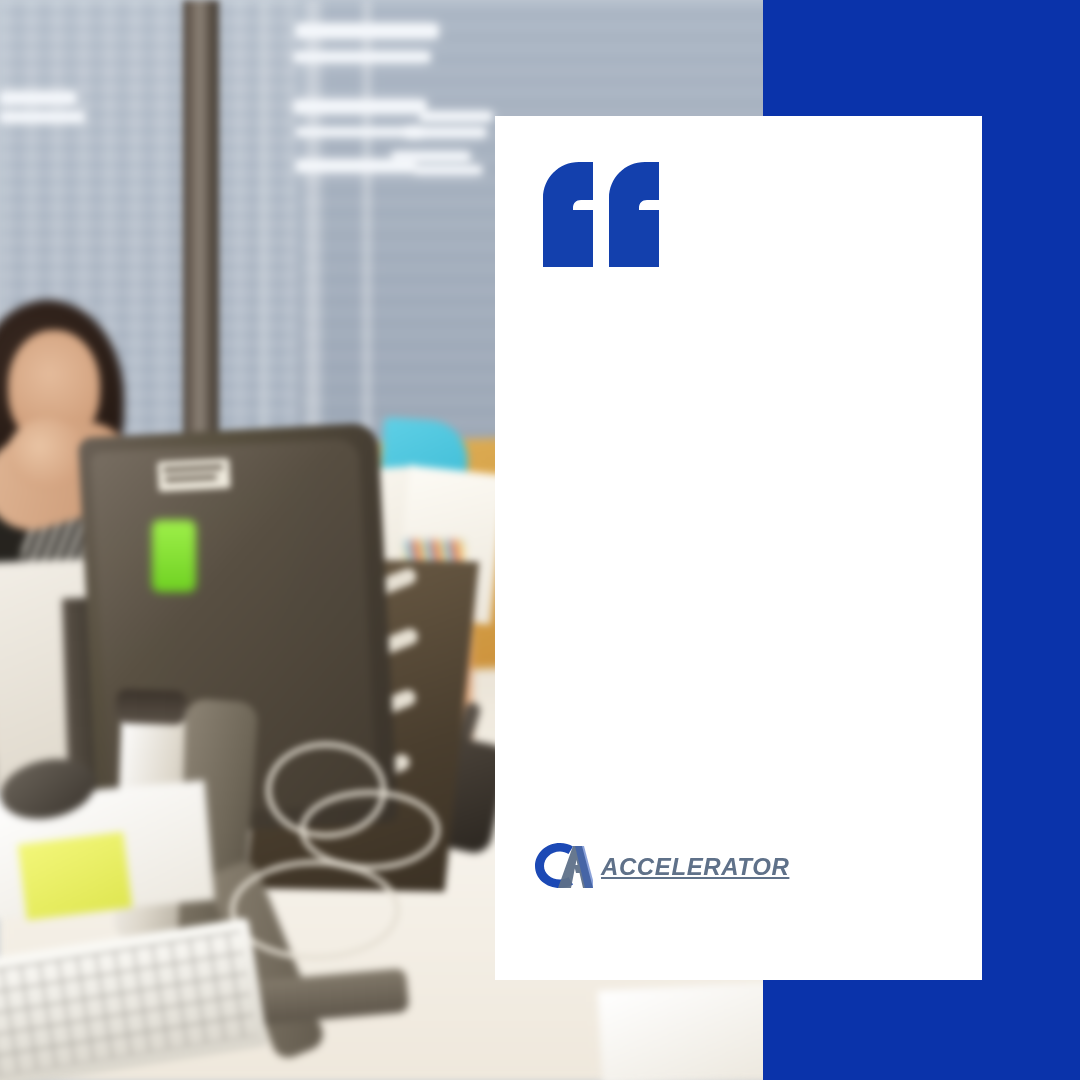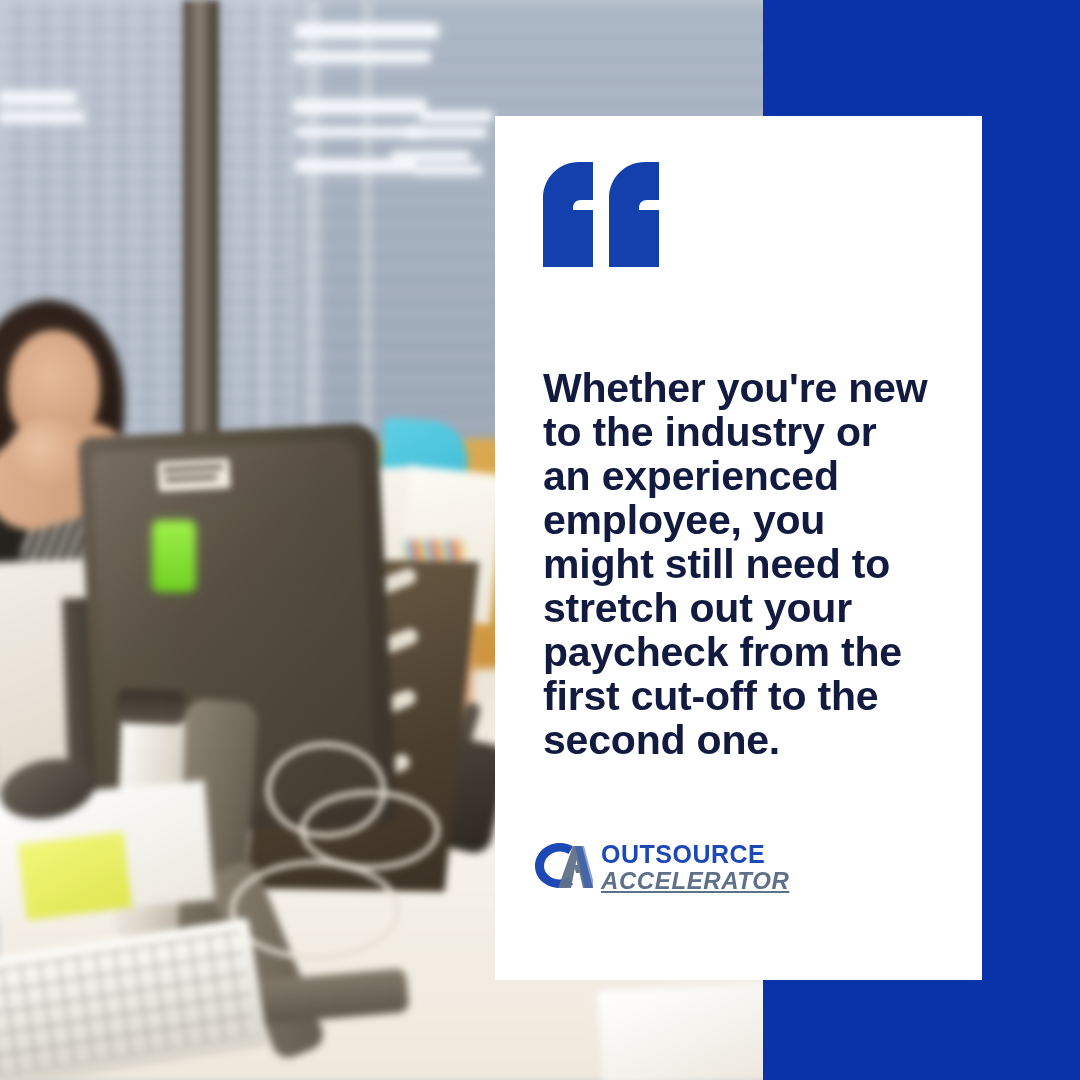"Whether you're new to the" div.quote-text { html: <div>Whether you're new to the industry or an experienced employee, you might still need to stretch out your paycheck from the first cut-off to the second one.</div> -> none }
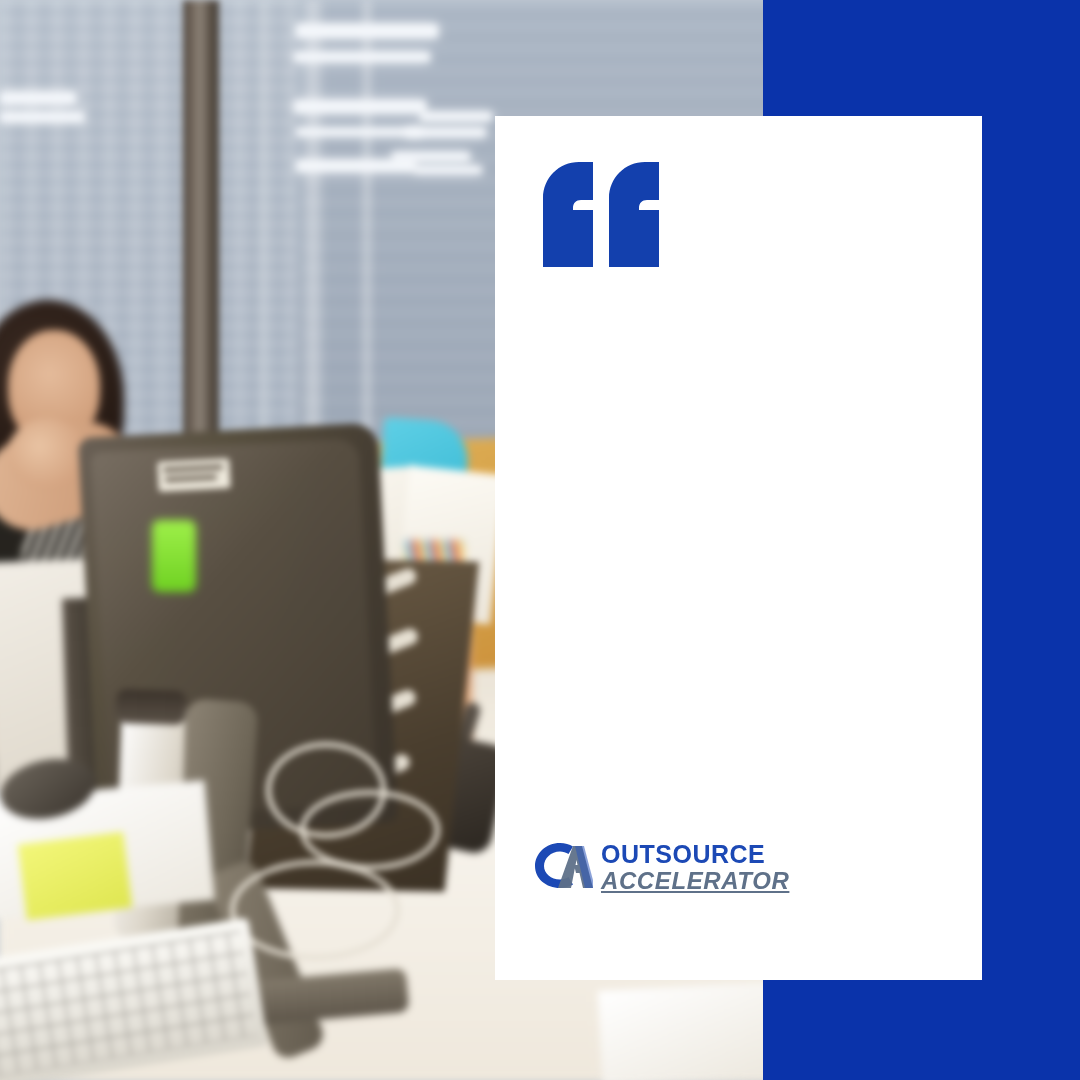"OUTSOURCE" span.logo-top { html: <span>OUTSOURCE</span> -> none }
